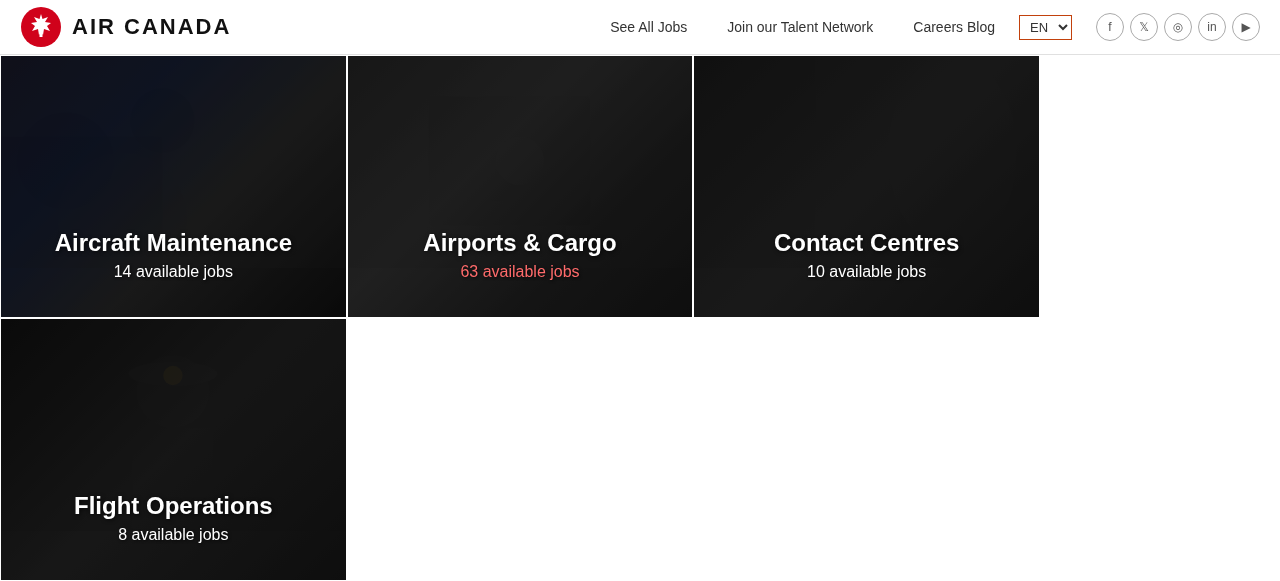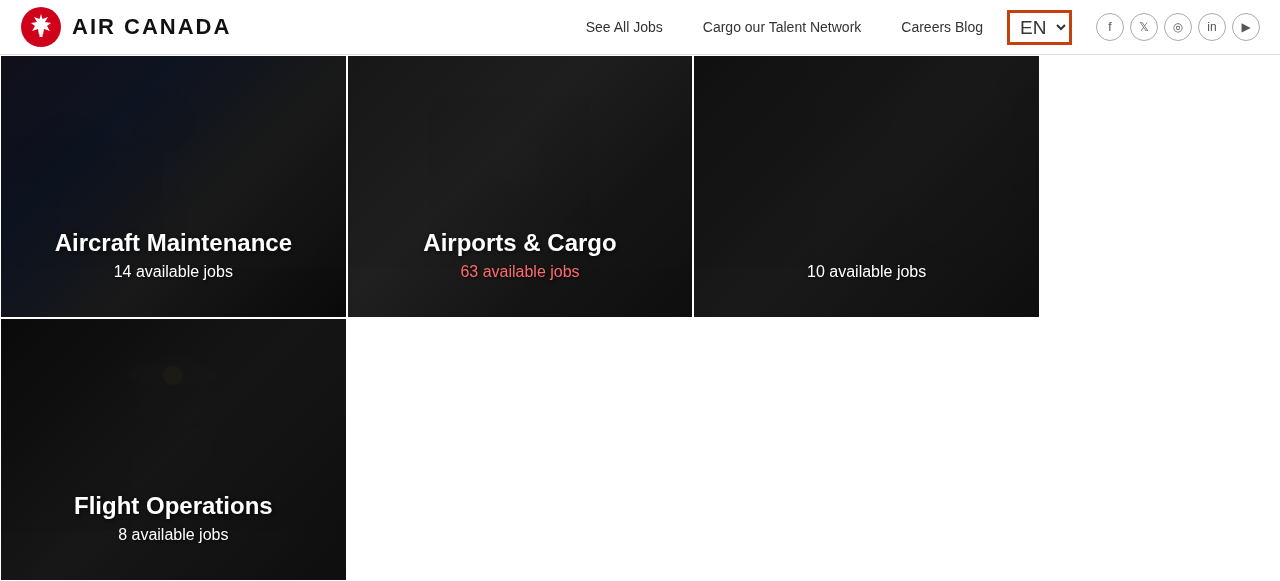"Cargo our Talent Network" a.nav-link { text: Cargo -> Join }
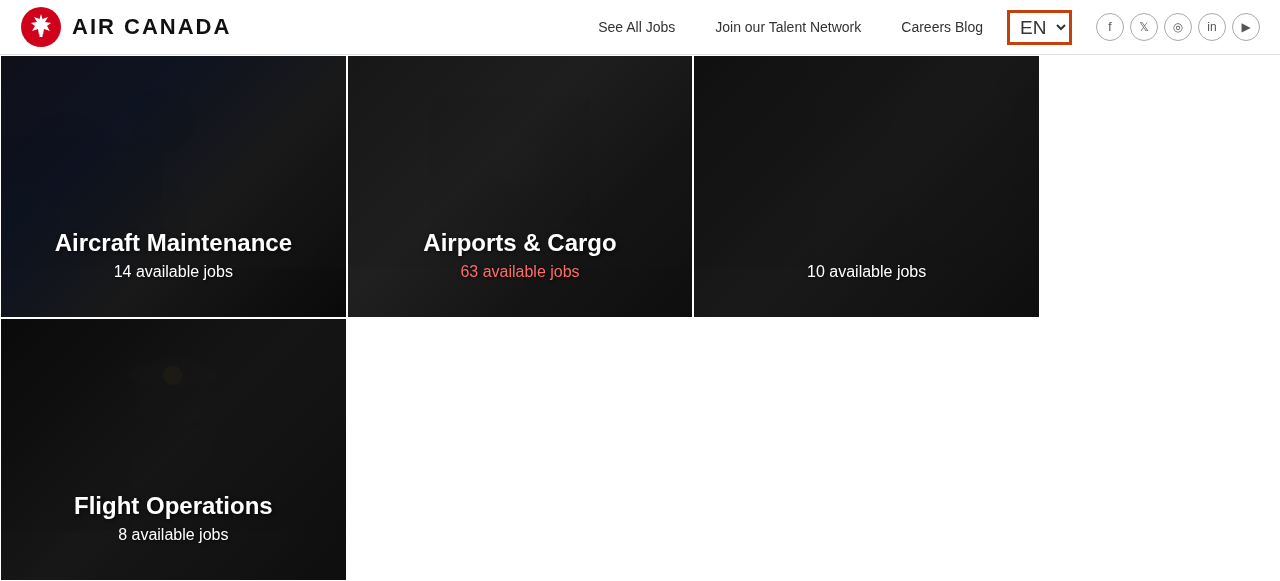"EN" #lang-select { border: 3px solid #c2410c -> 1px solid #c2410c; font-size: 19px -> 13px }
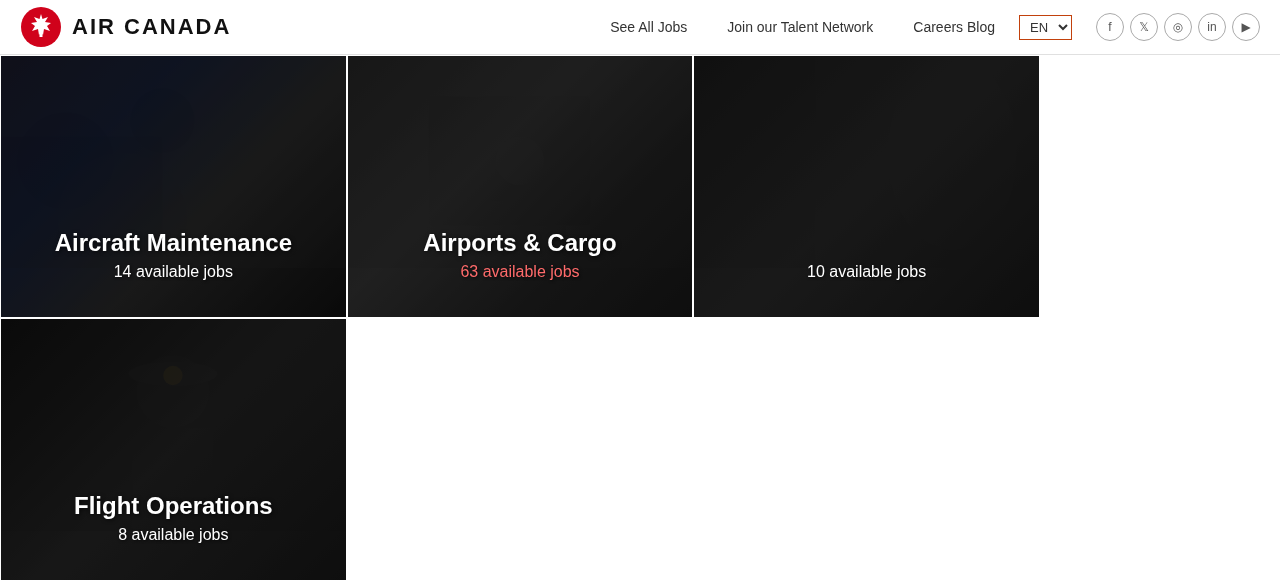"Contact Centres" div.card-title { html: none -> <div>Contact Centres</div> }
